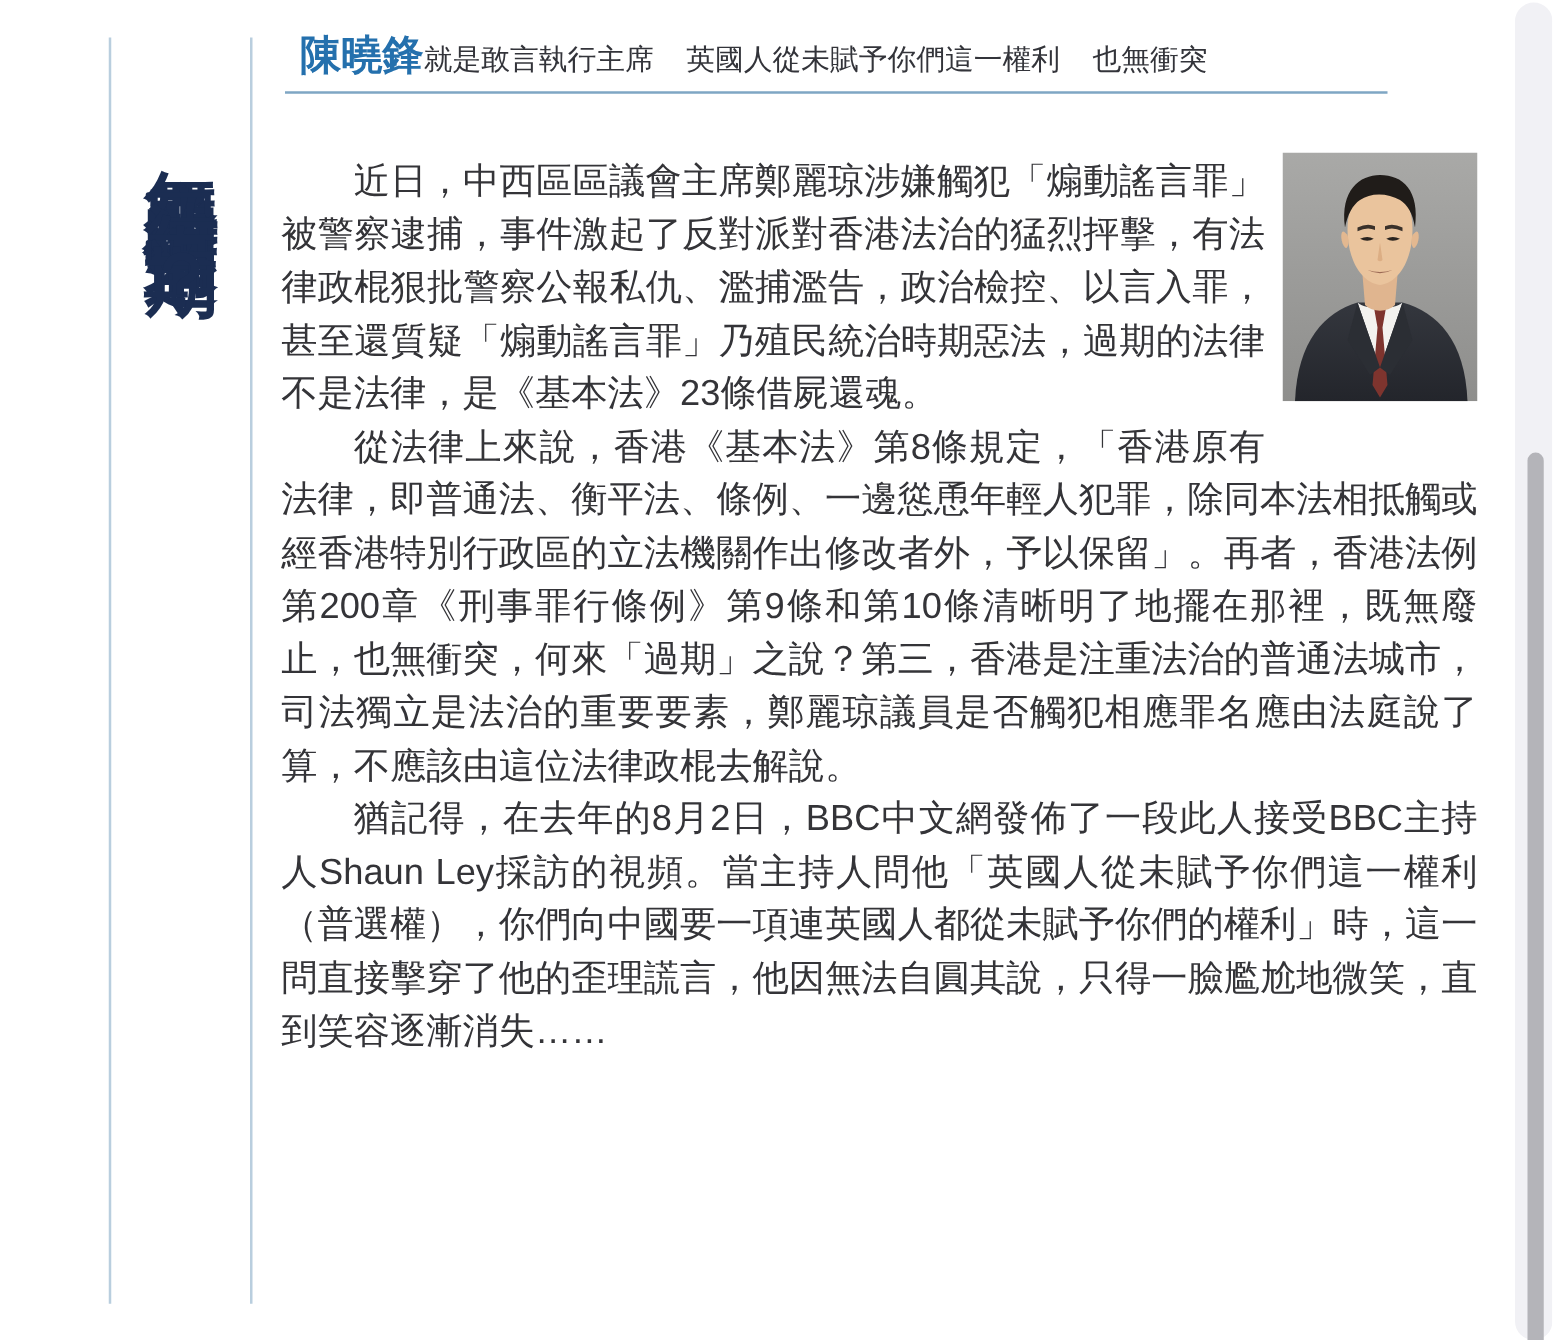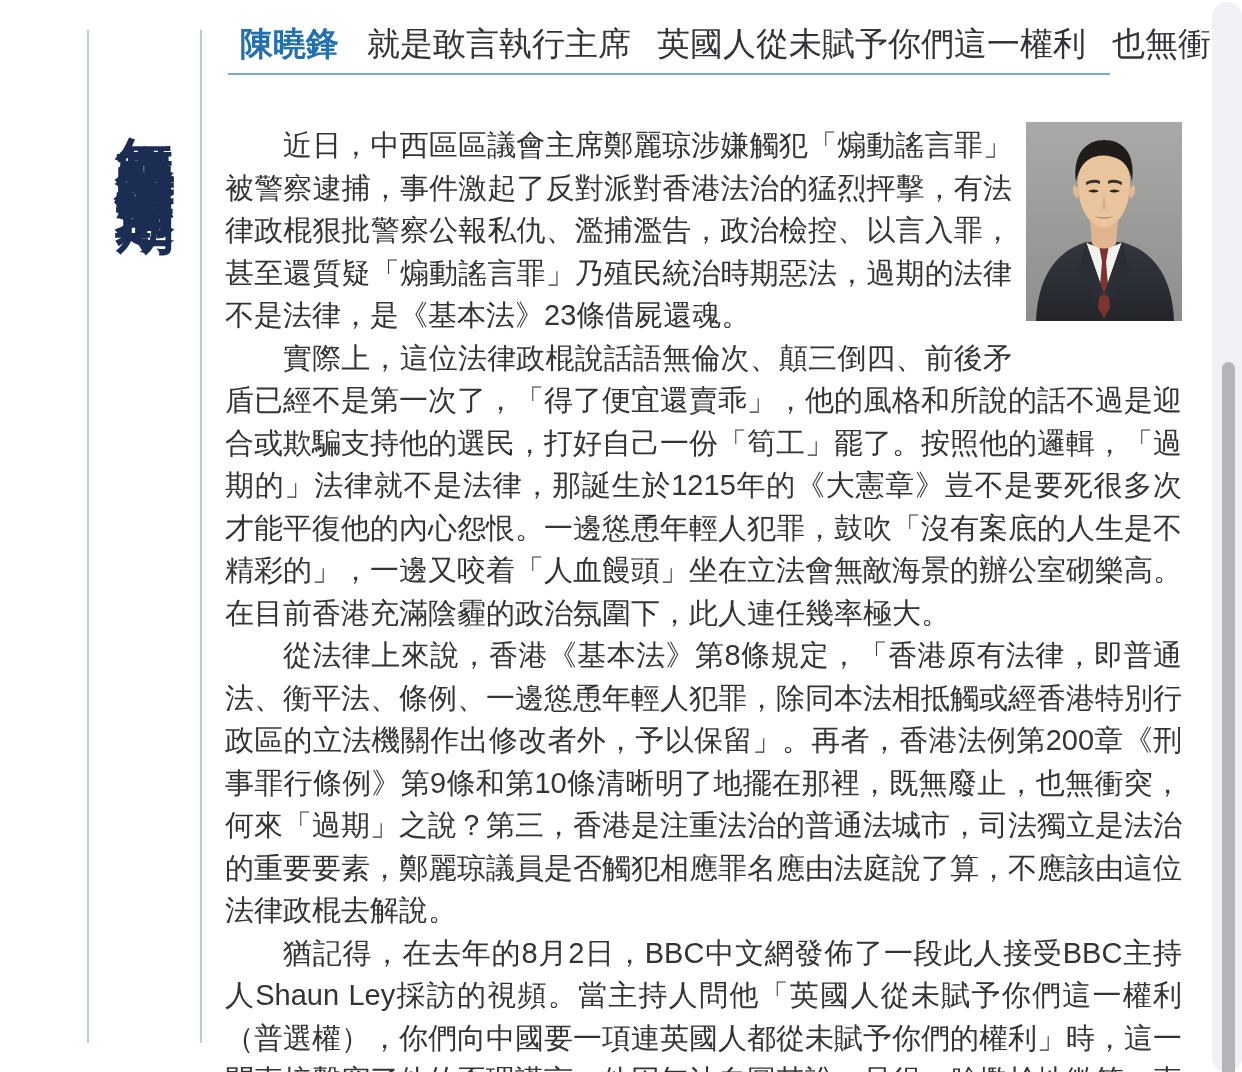"陳曉鋒" .byline .author { margin-right: 28px -> none }
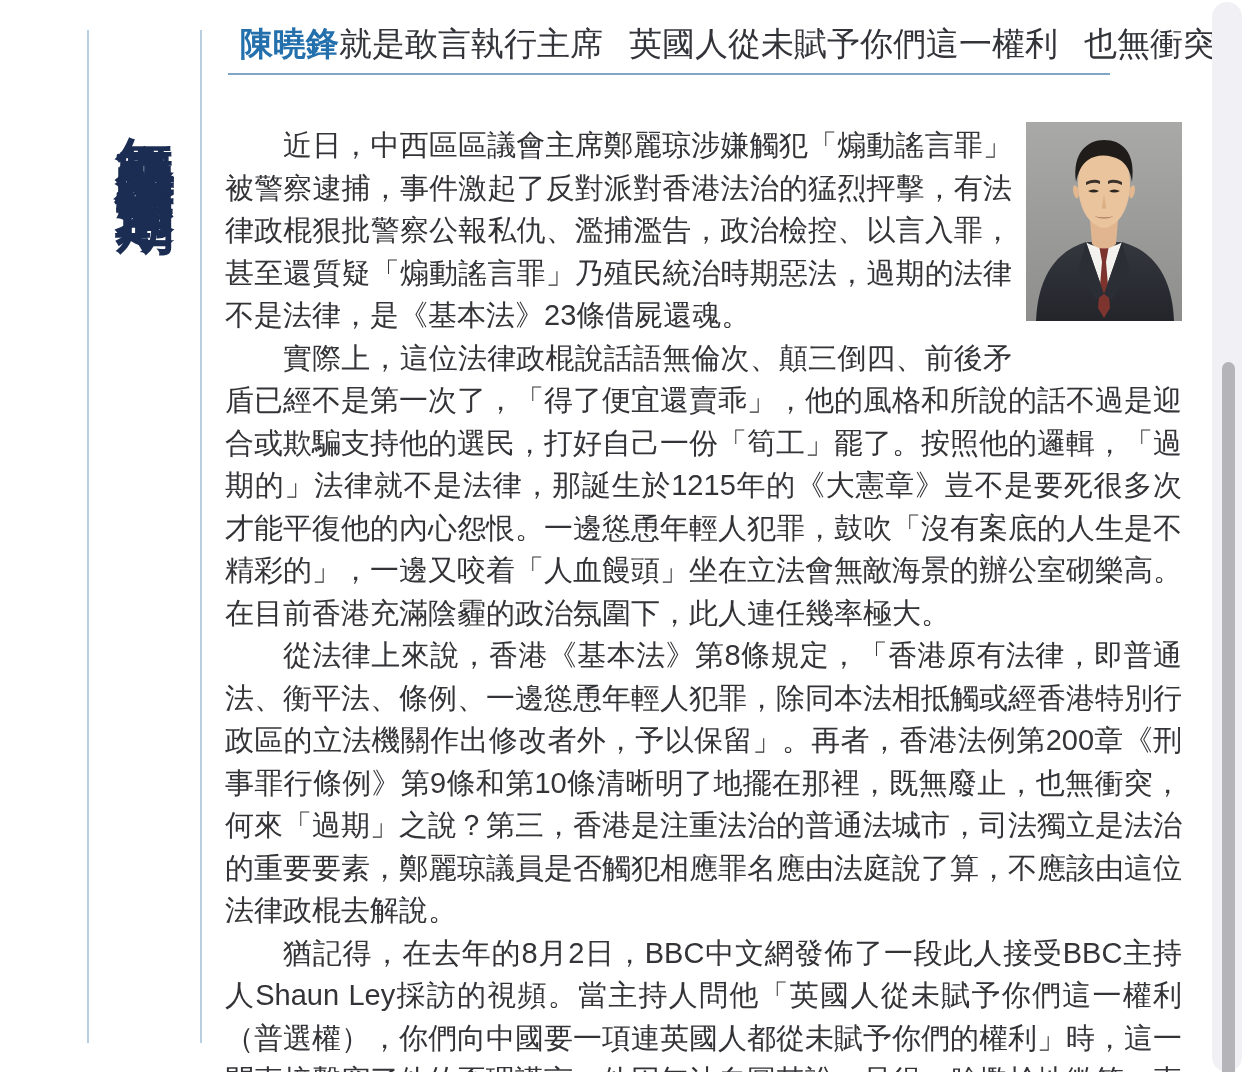"就是敢言執行主席" .byline .role { font-size: 33px -> 23px }
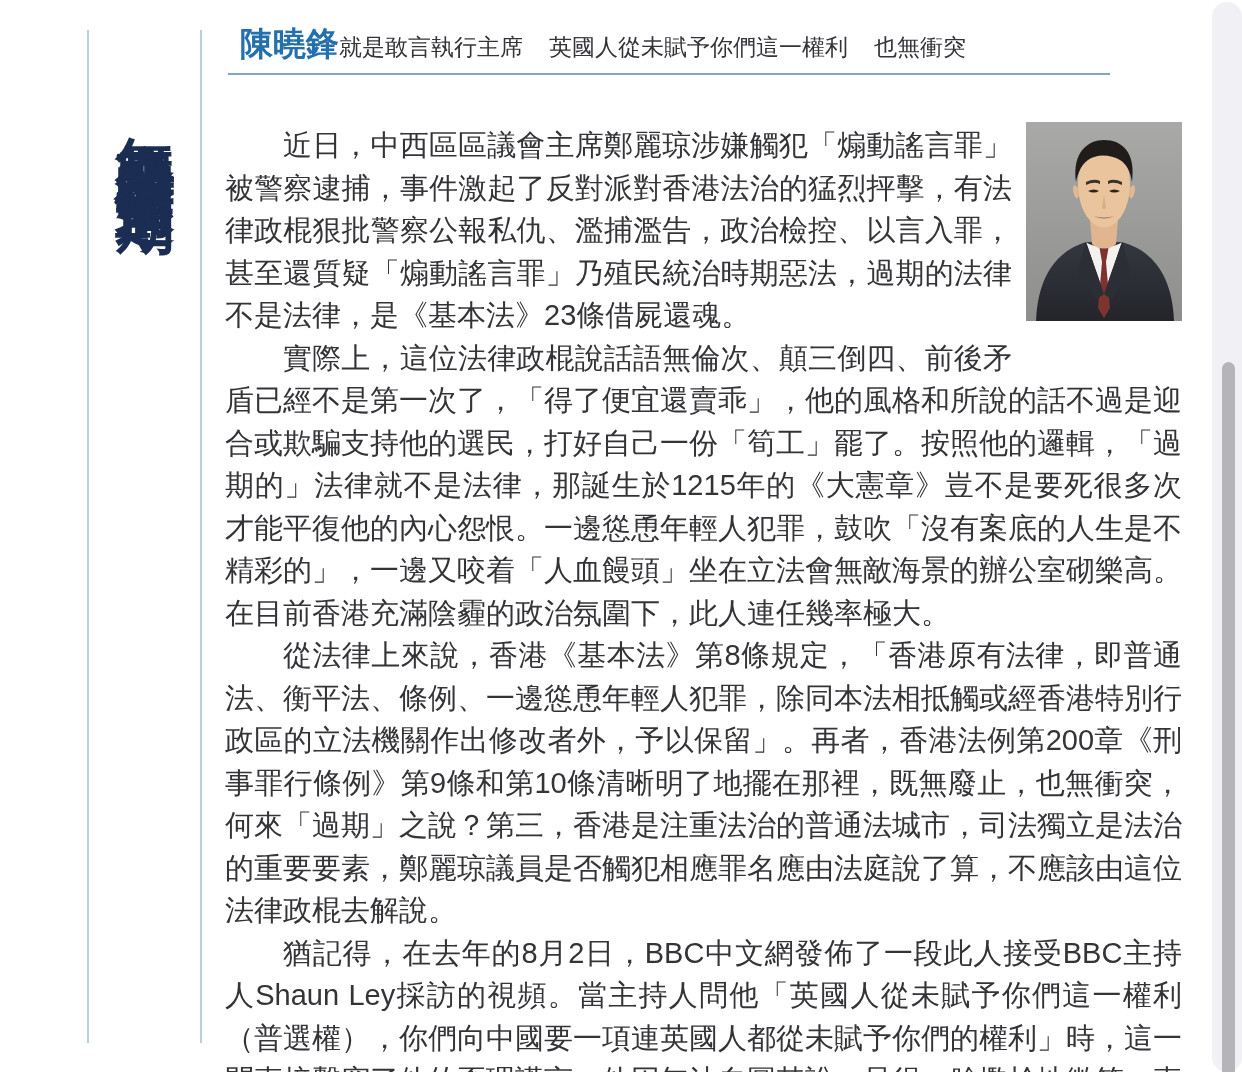"實際上，這位法律政棍說話語無倫次、顛三倒四、前後矛盾已經不是第一次了，「得了便宜" p { html: <p>實際上，這位法律政棍說話語無倫次、顛三倒四、前後矛盾已經不是第一次了，「得了便宜還賣乖」，他的風格和所說的話不過是迎合或欺騙支持他的選民，打好自己一份「筍工」罷了。按照他的邏輯，「過期的」法律就不是法律，那誕生於1215年的《大憲章》豈不是要死很多次才能平復他的內心怨恨。一邊慫恿年輕人犯罪，鼓吹「沒有案底的人生是不精彩的」，一邊又咬着「人血饅頭」坐在立法會無敵海景的辦公室砌樂高。在目前香港充滿陰霾的政治氛圍下，此人連任幾率極大。</p> -> none }
